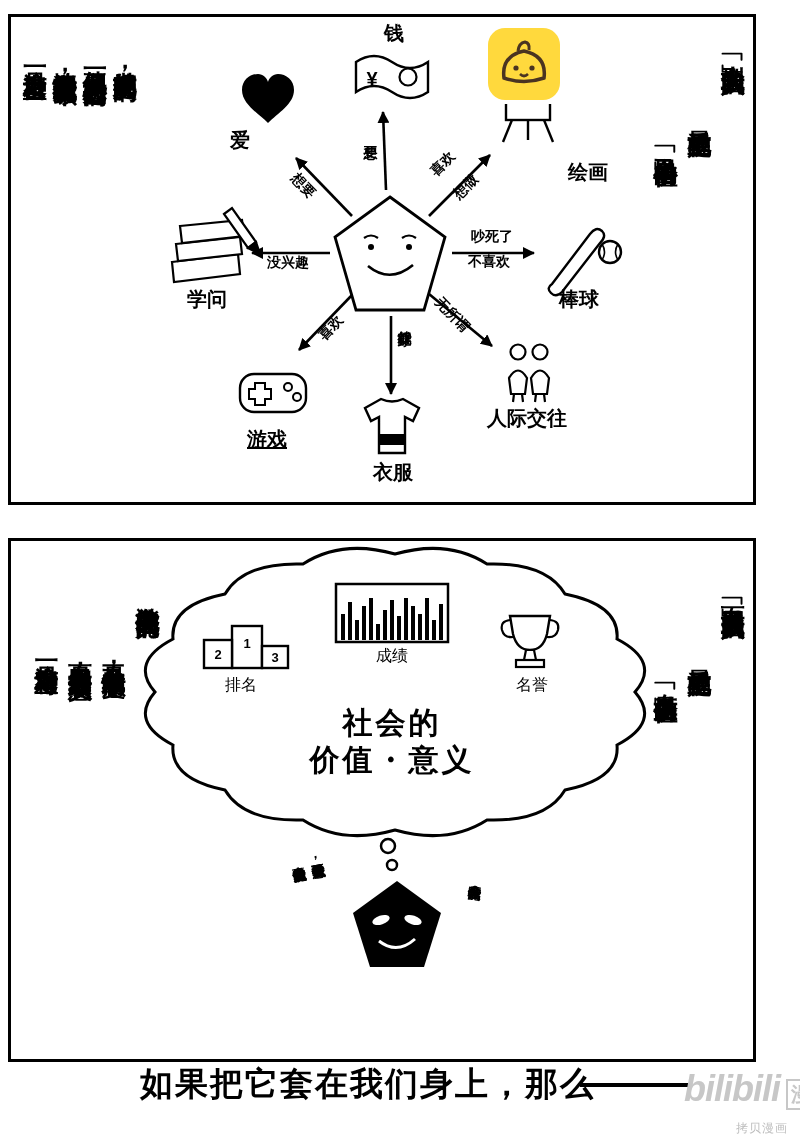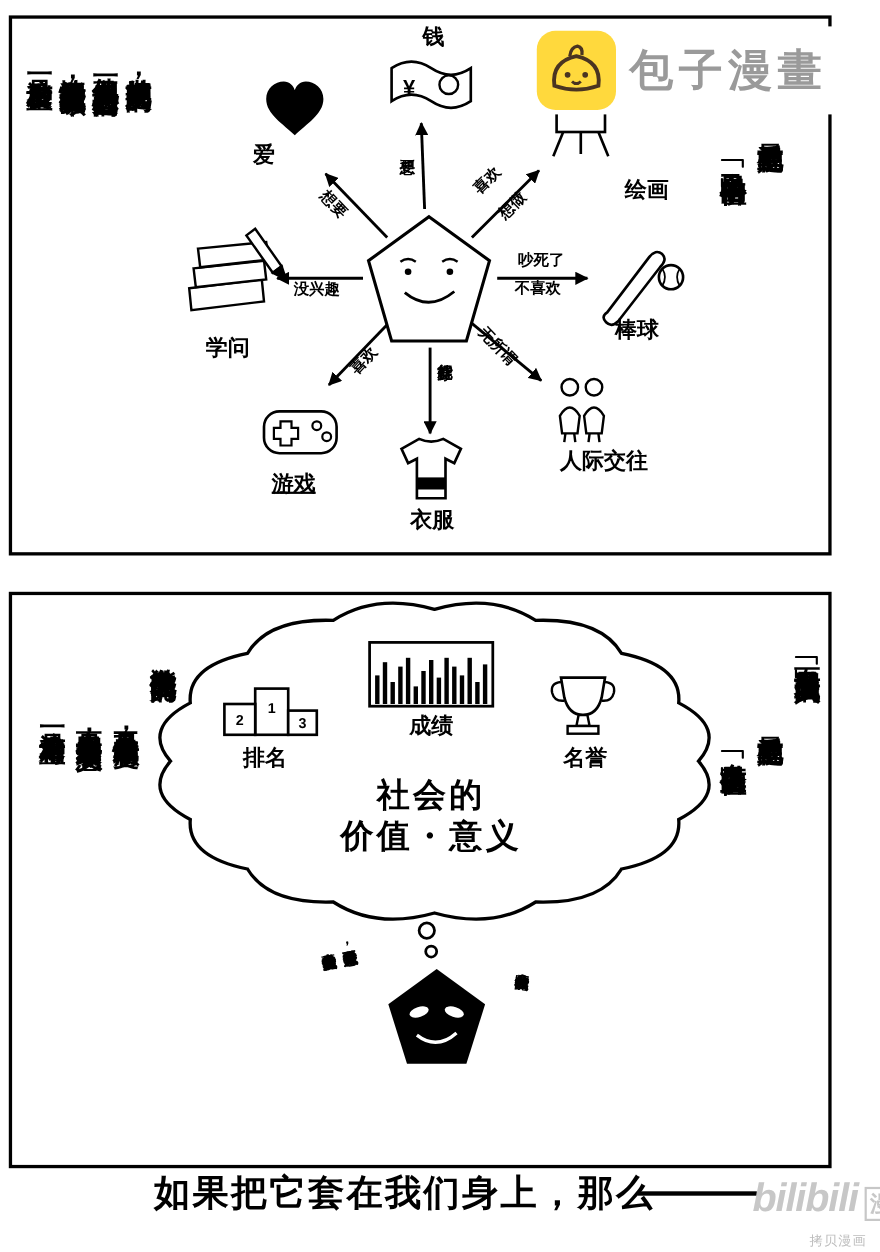"包子漫畫" span.site-name { html: <span>包子漫畫</span> -> none }
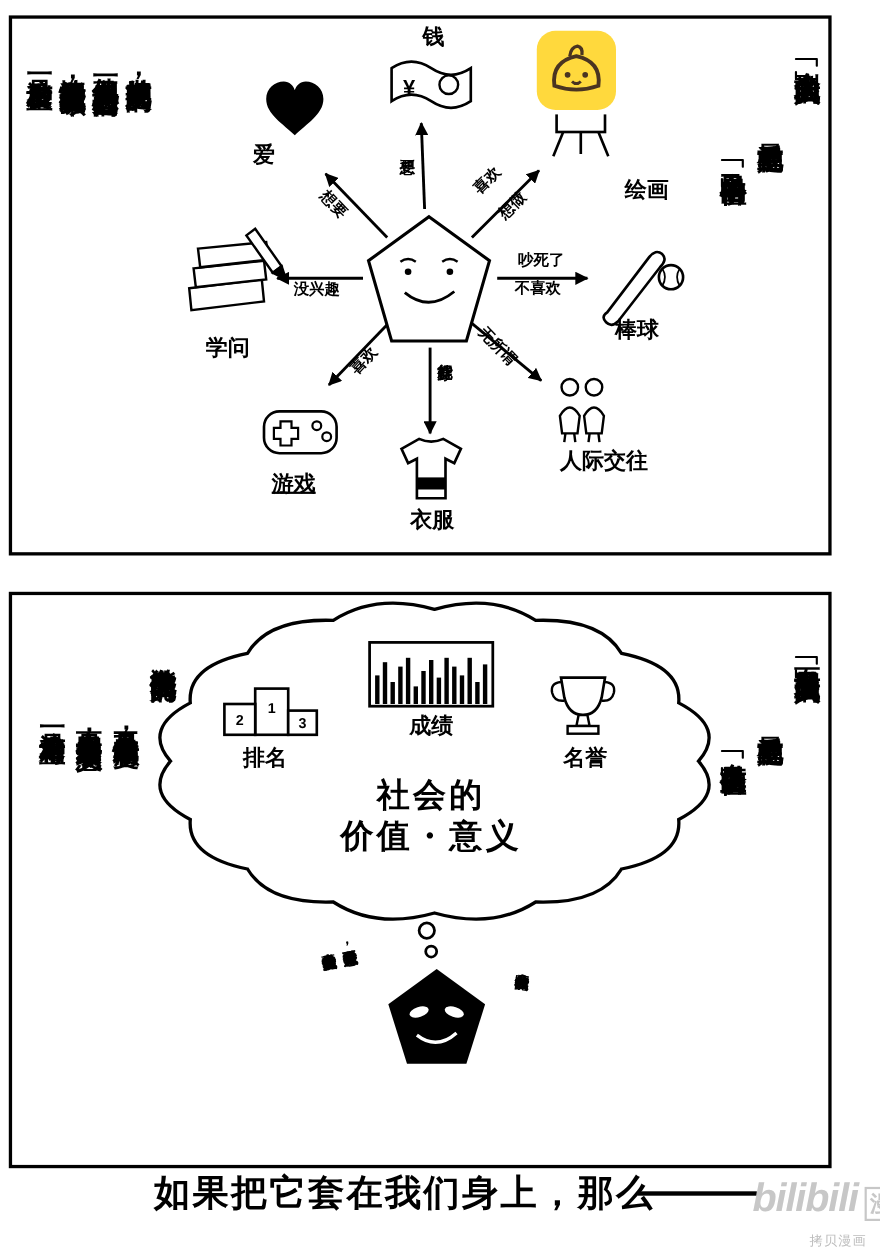"学问" div.dlabel { margin-top: 17px -> none }
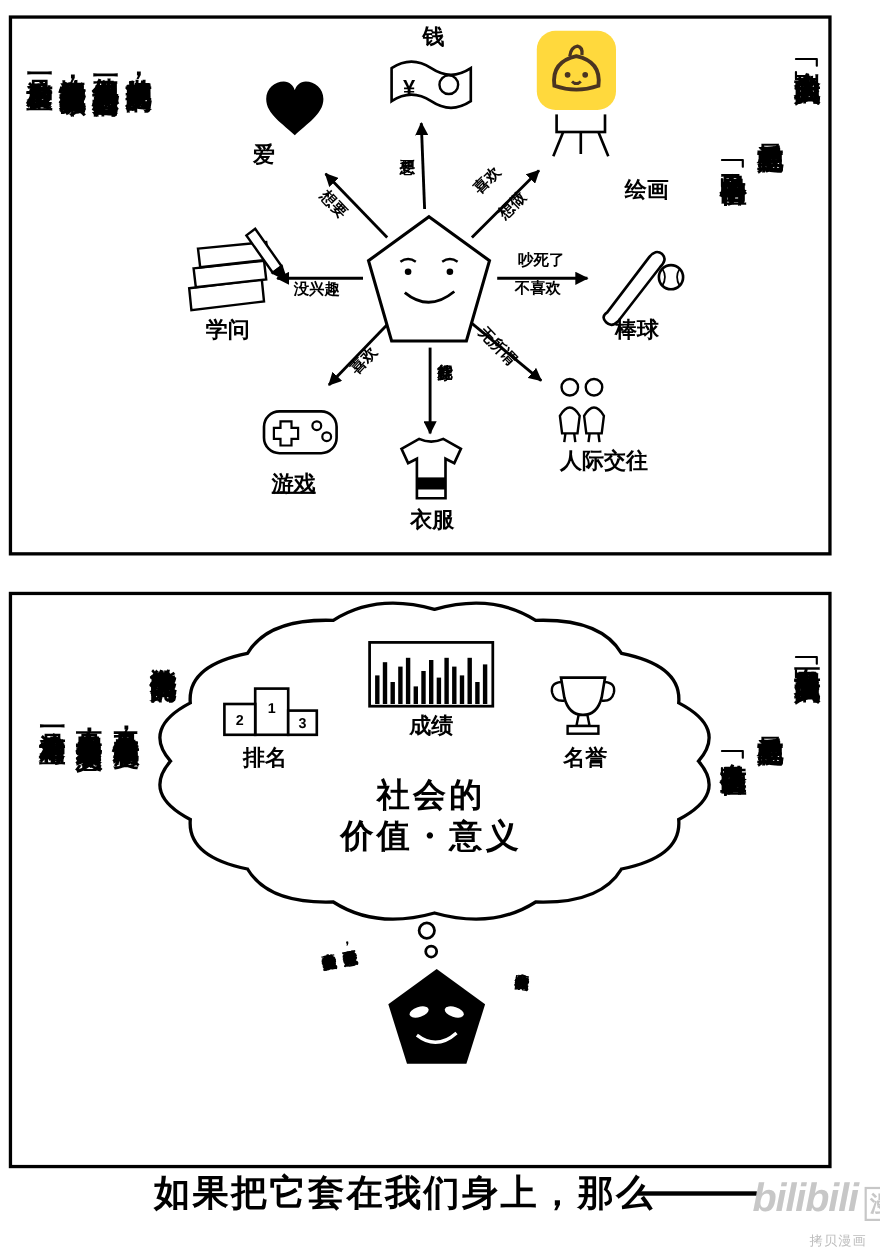"人际交往" div.dlabel { left: 549px -> 527px }
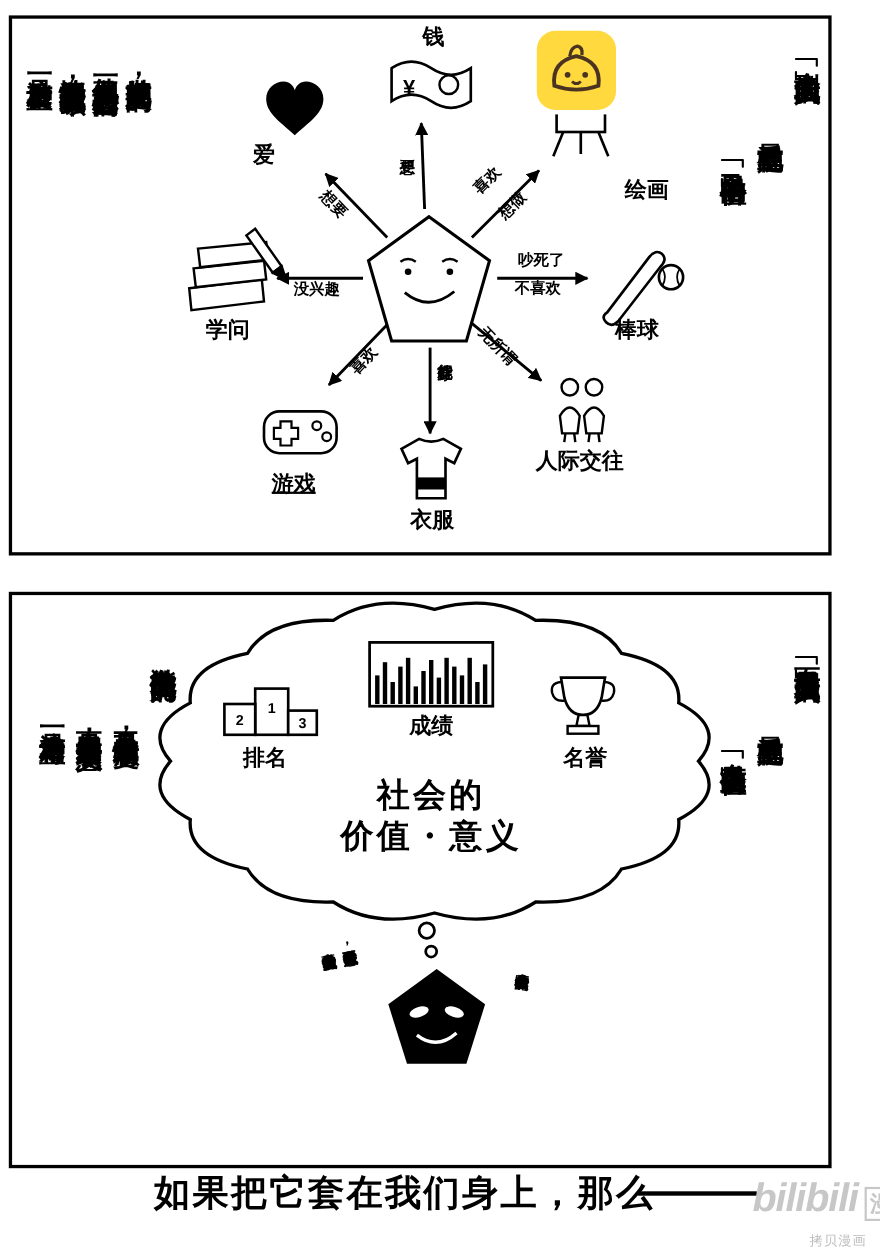"成绩" .blabel { font-size: 20px -> 16px; font-weight: bold -> normal }
